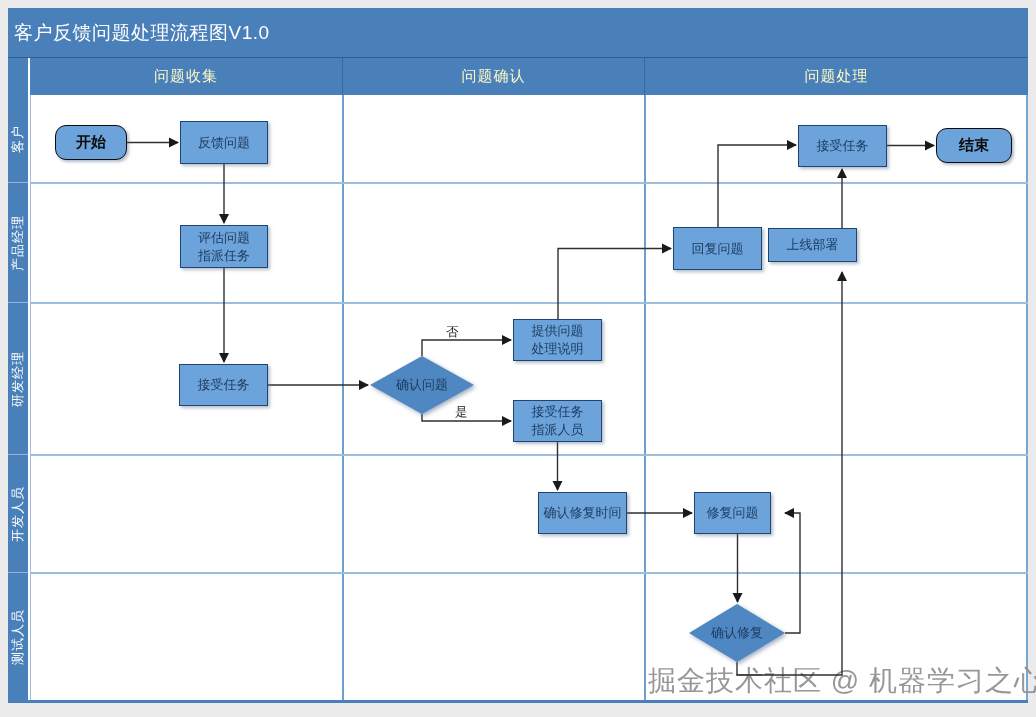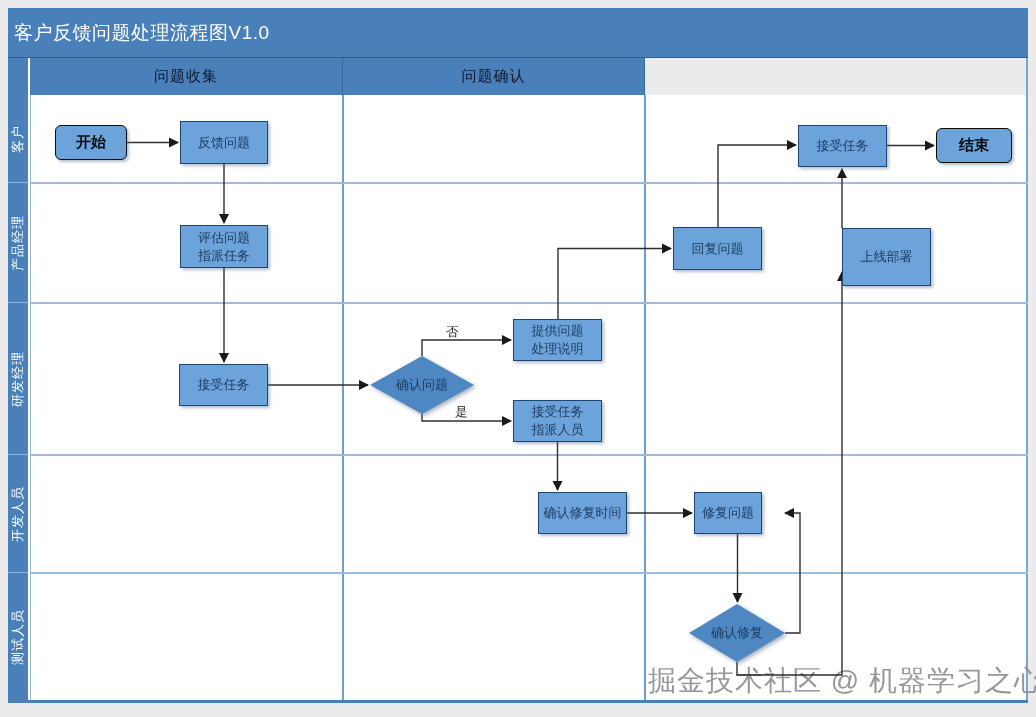"问题收集" .col-header { color: #0f172a -> #fef9c3 }
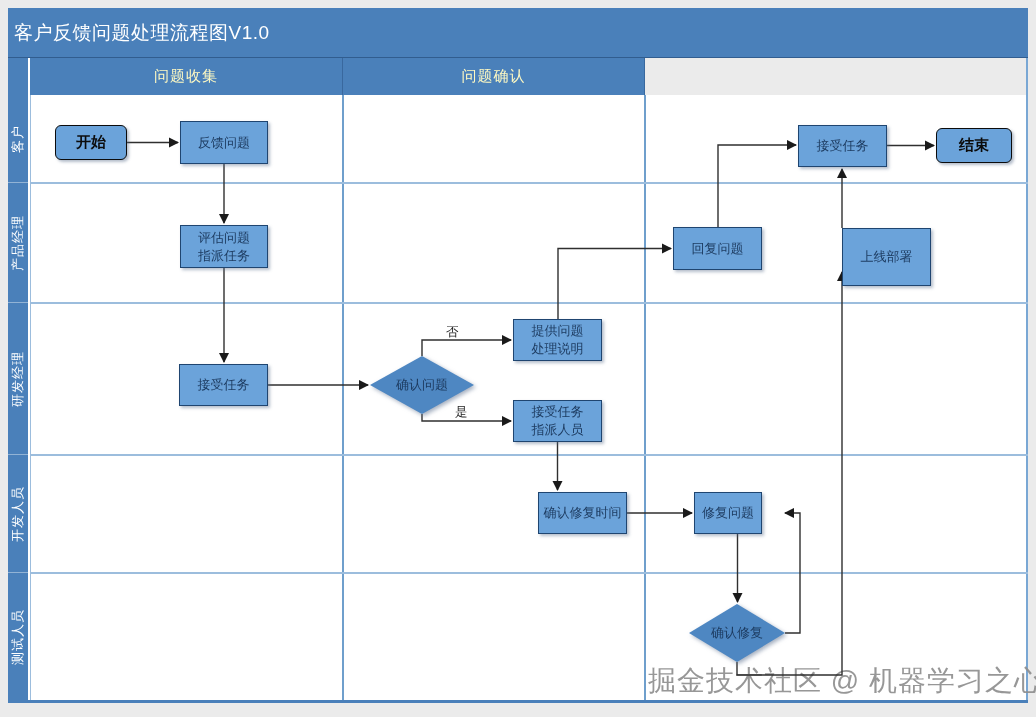"问题处理" div.col-header { html: none -> <div> <span>问题处理</span> </div> }
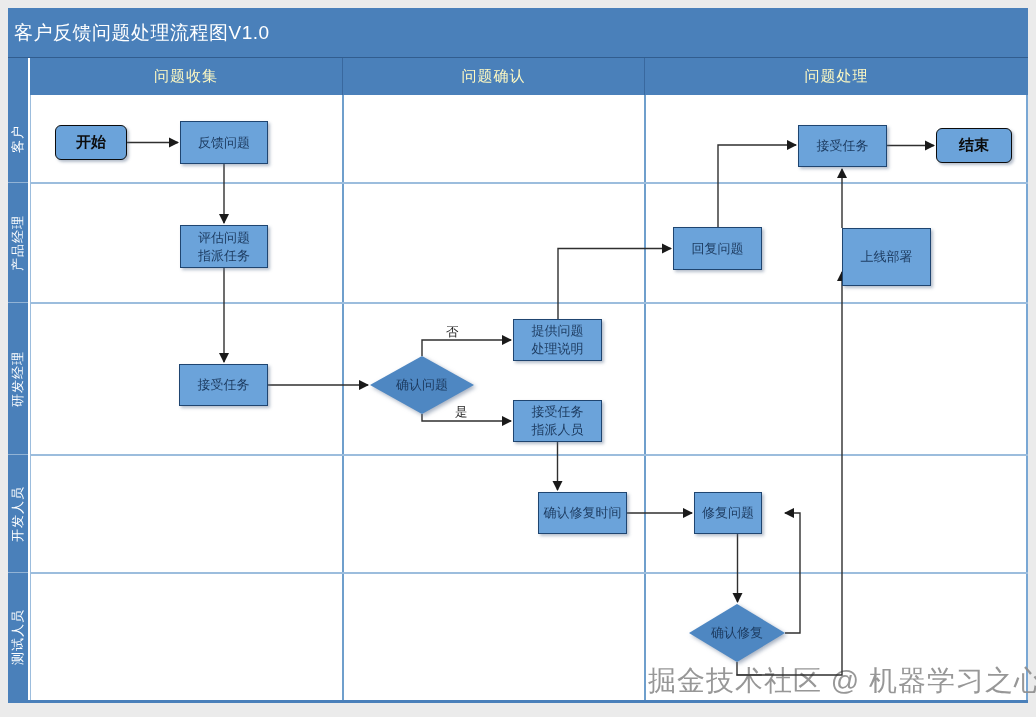"开始" .pill { border-radius: 6px -> 11px }
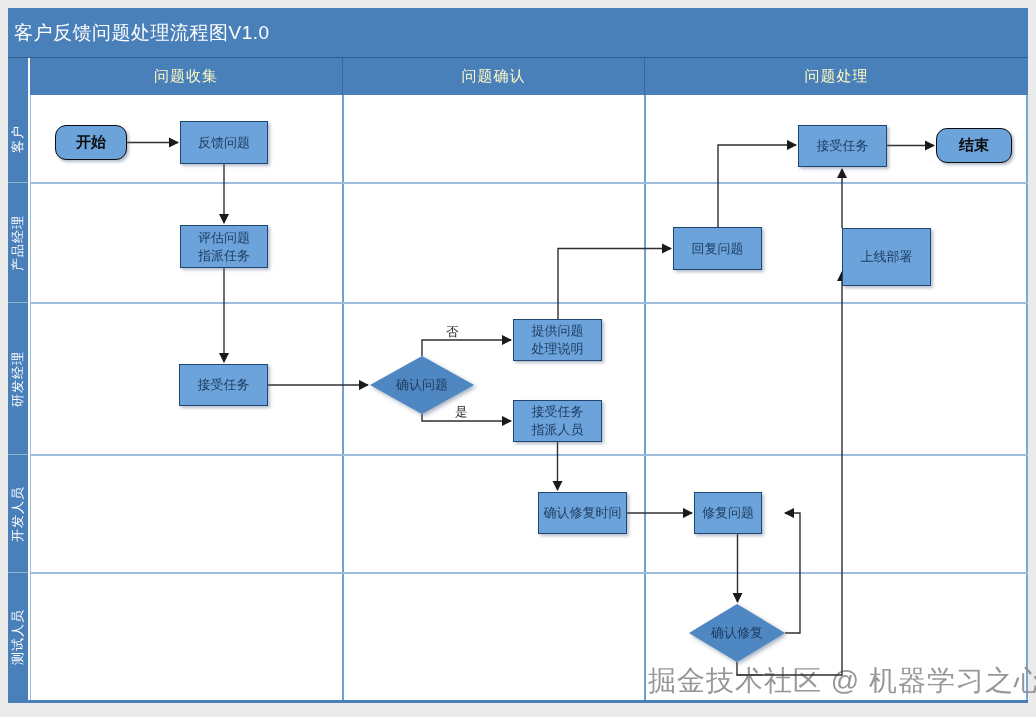"上线部署" div.node { height: 58px -> 34px; left: 842px -> 768px }
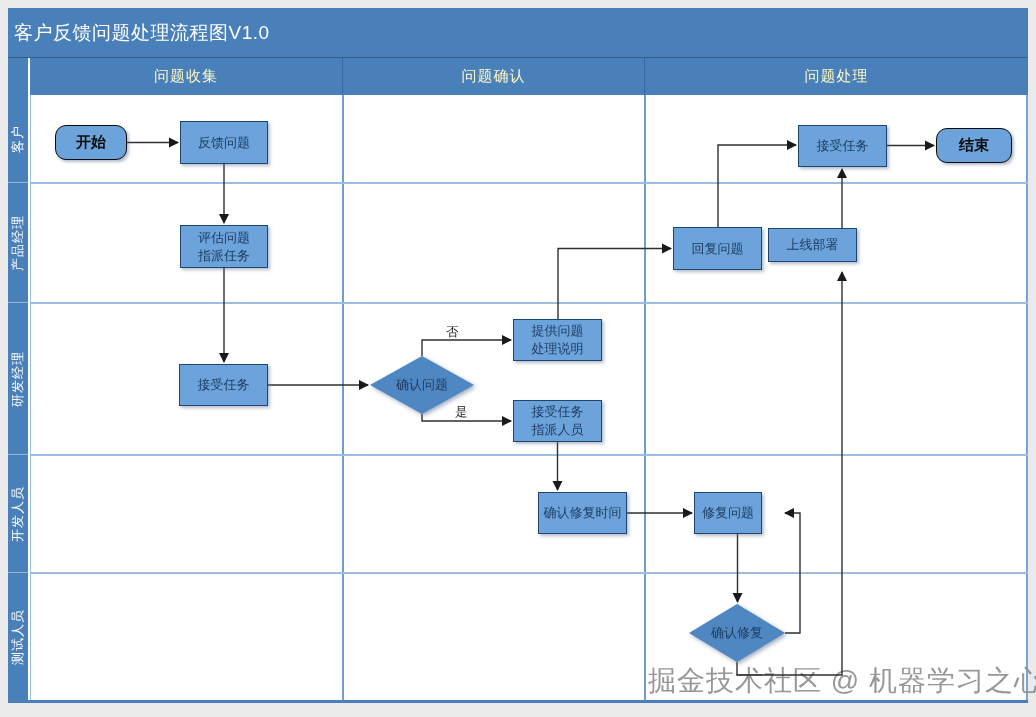"修复问题" div.node { width: 68px -> 77px }
